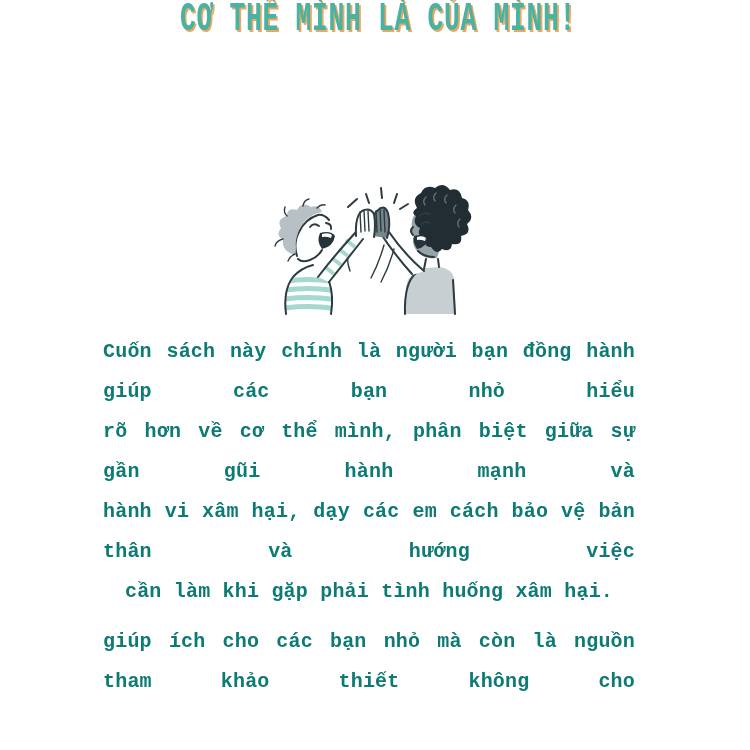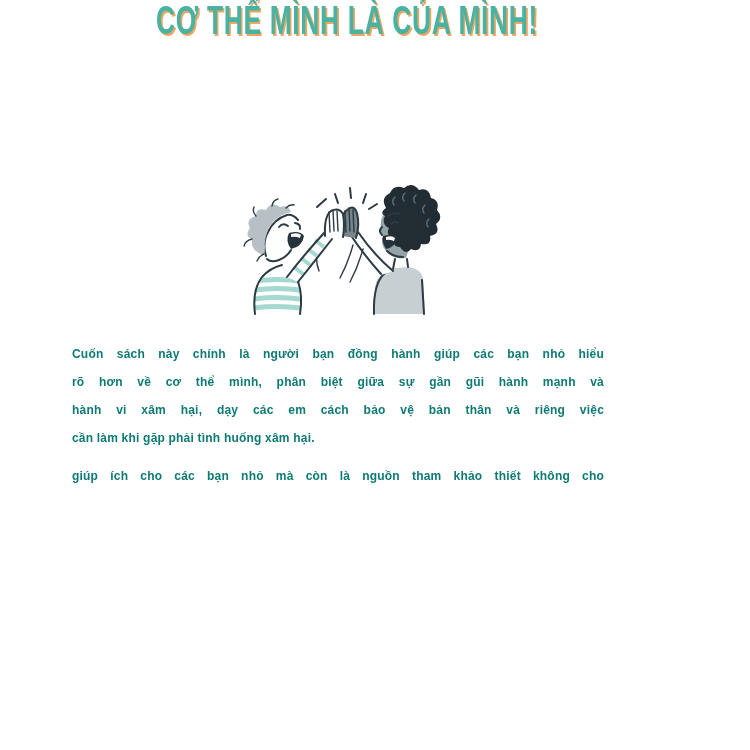"CƠ THỂ MÌNH LÀ CỦA" .page { font-family: Liberation Sans, sans-serif -> Liberation Mono, monospace; margin-left: none -> 31px }
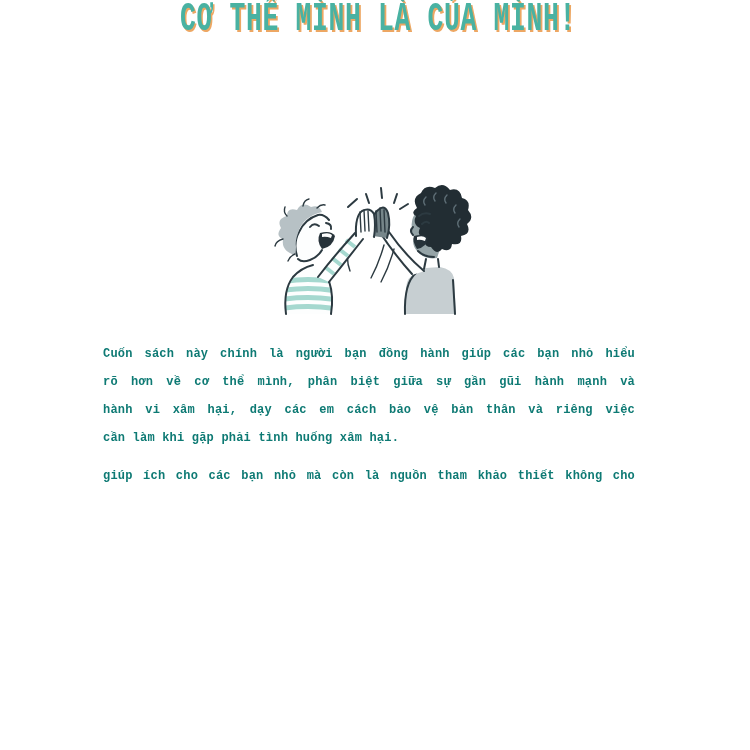"Cuốn sách này chính là" .body-text { font-size: 12px -> 20px; line-height: 28px -> 40px; top: 340px -> 332px }
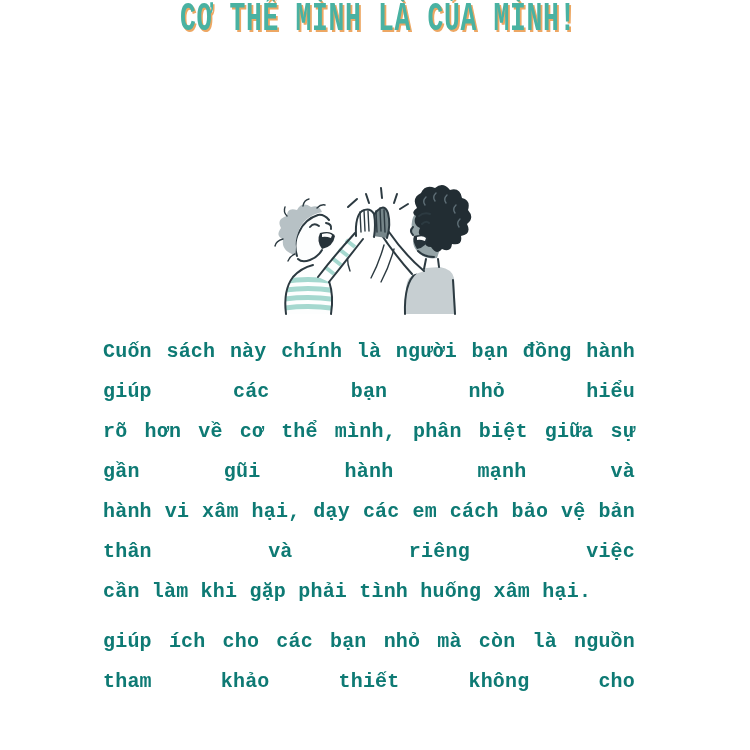"hành vi xâm hại, dạy" div.jline { text: riêng -> hướng }
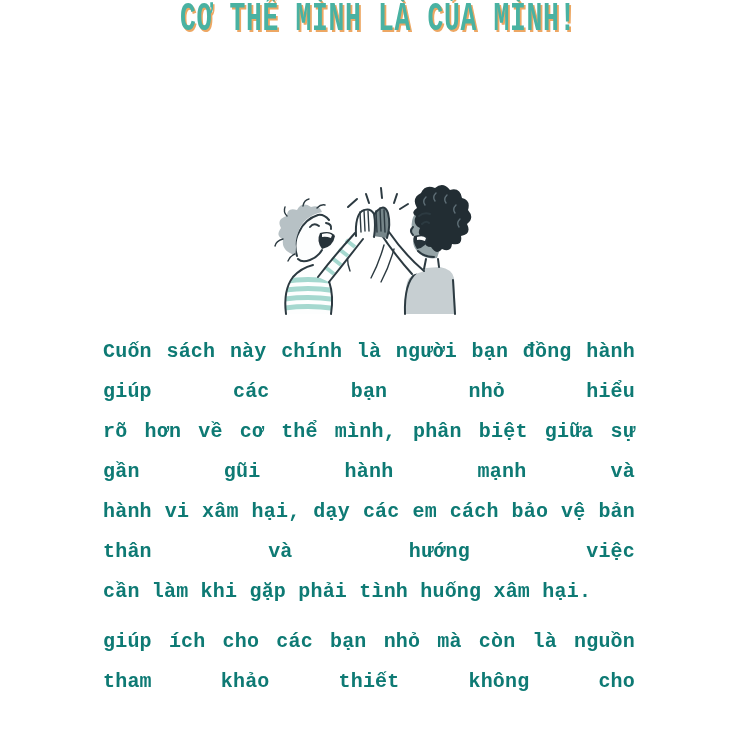"cần làm khi gặp phải" .cline { text-align: left -> center }
